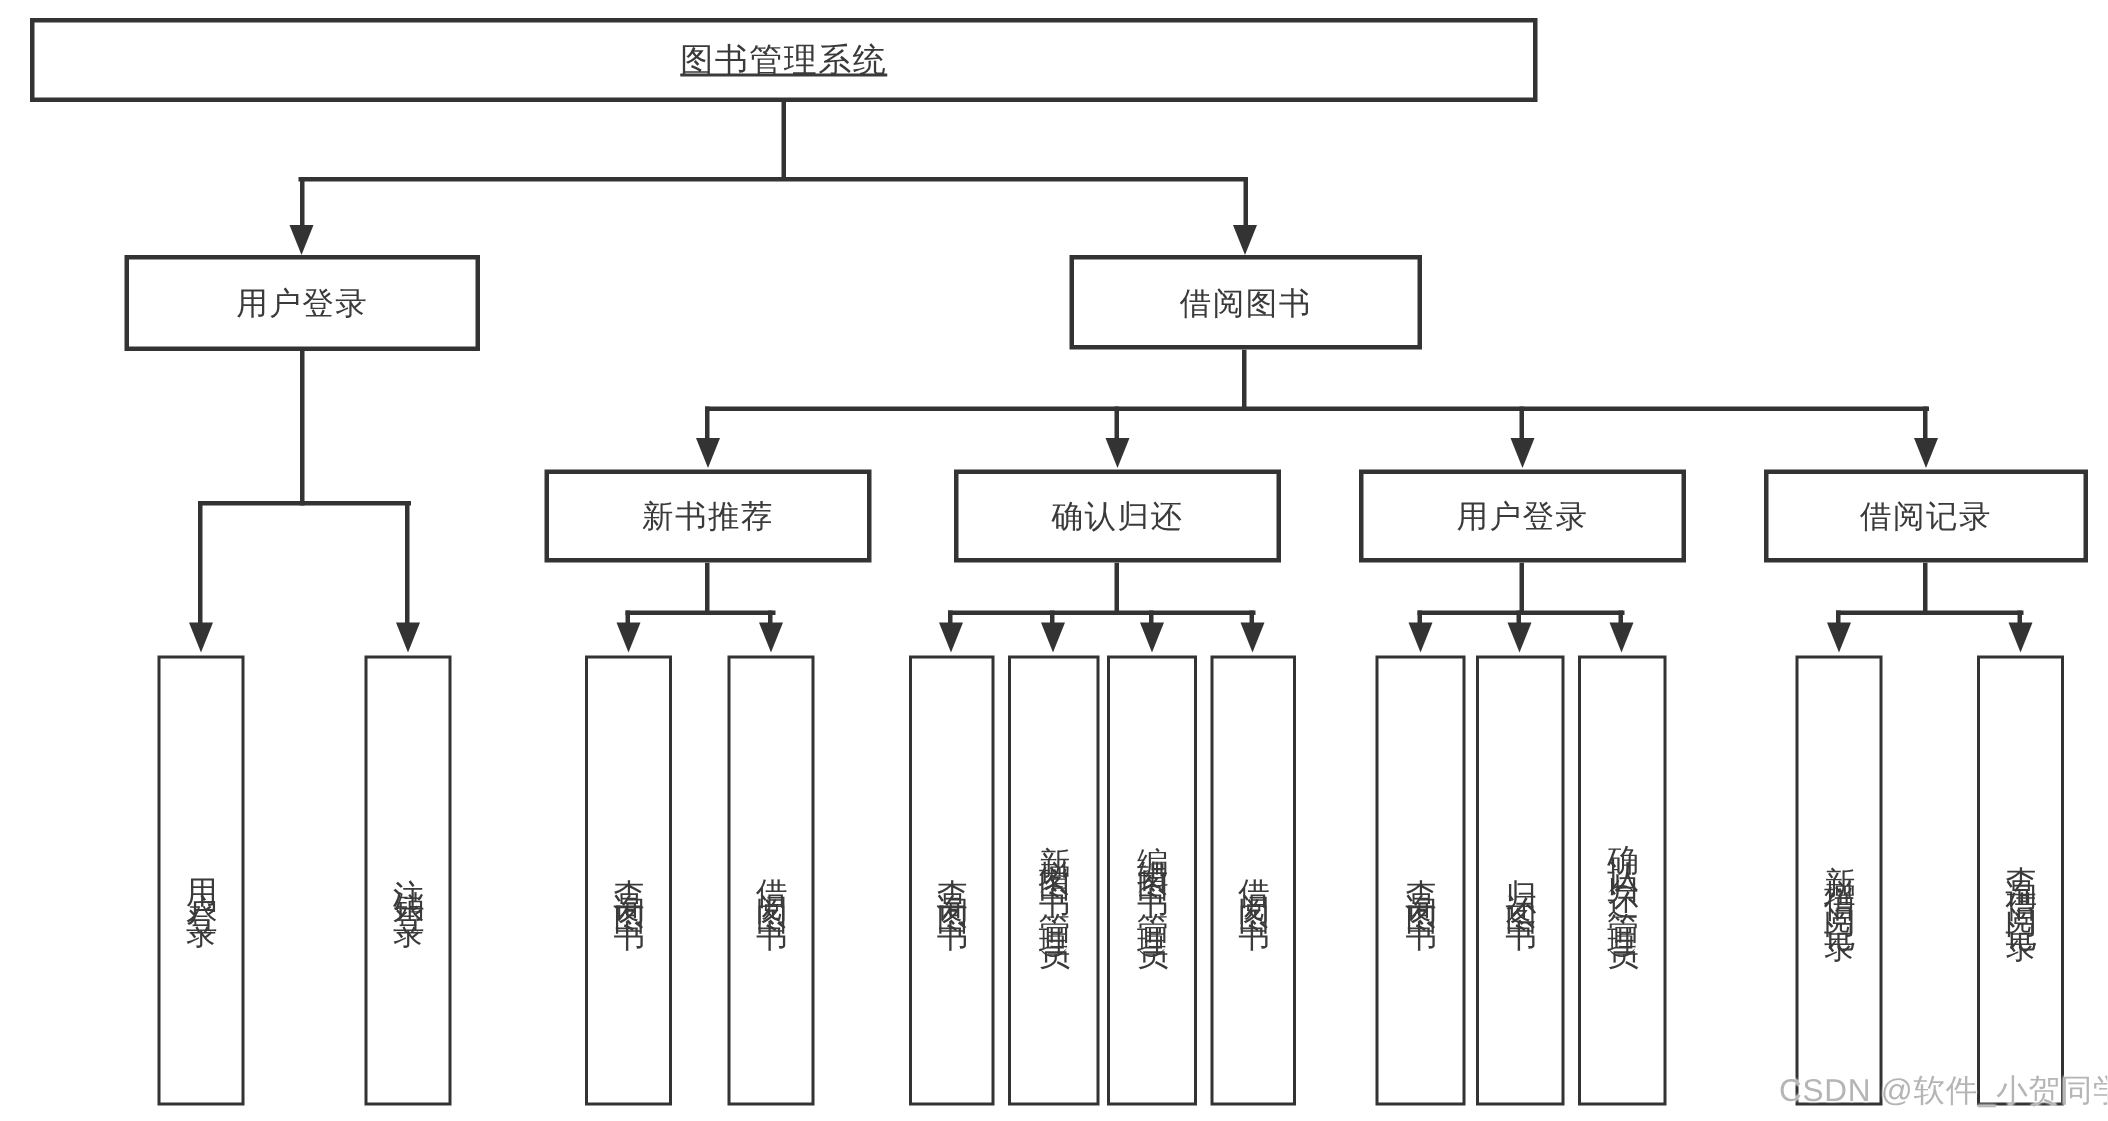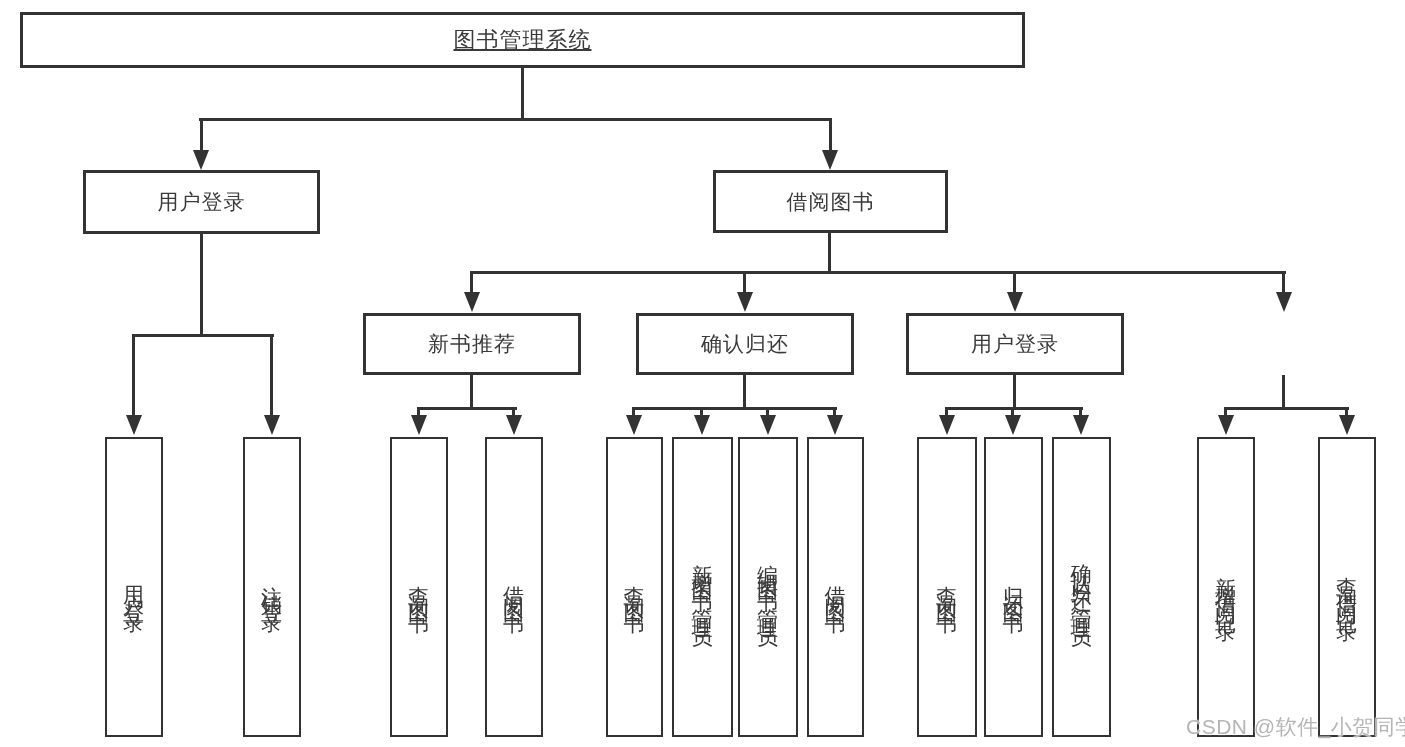"借阅记录" div.hnode { html: none -> <div>借阅记录</div> }
